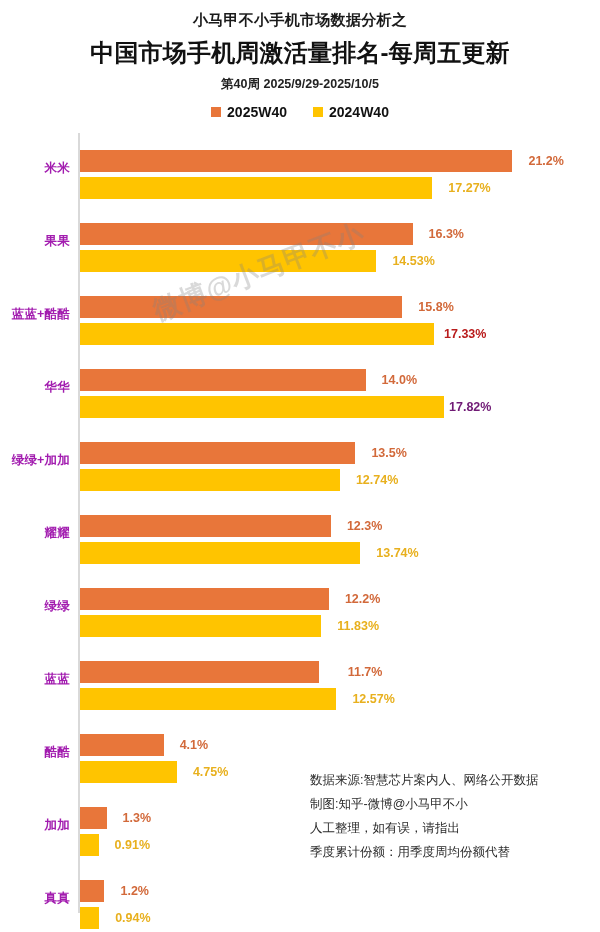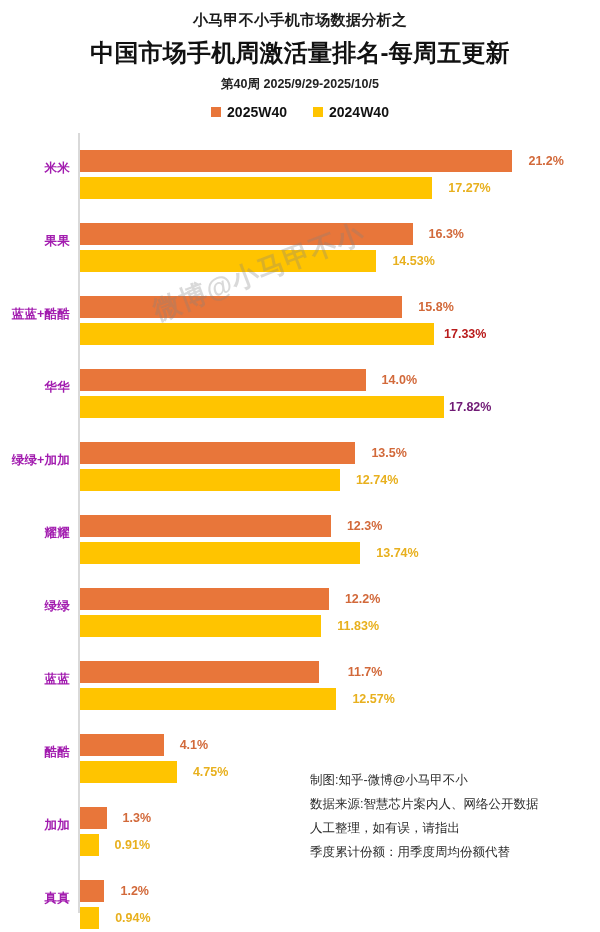"制图:知乎-微博@小马甲不小" div.note-line { order: before "数据来源:智慧芯片案内人、网络公开数据" -> after "数据来源:智慧芯片案内人、网络公开数据" }
